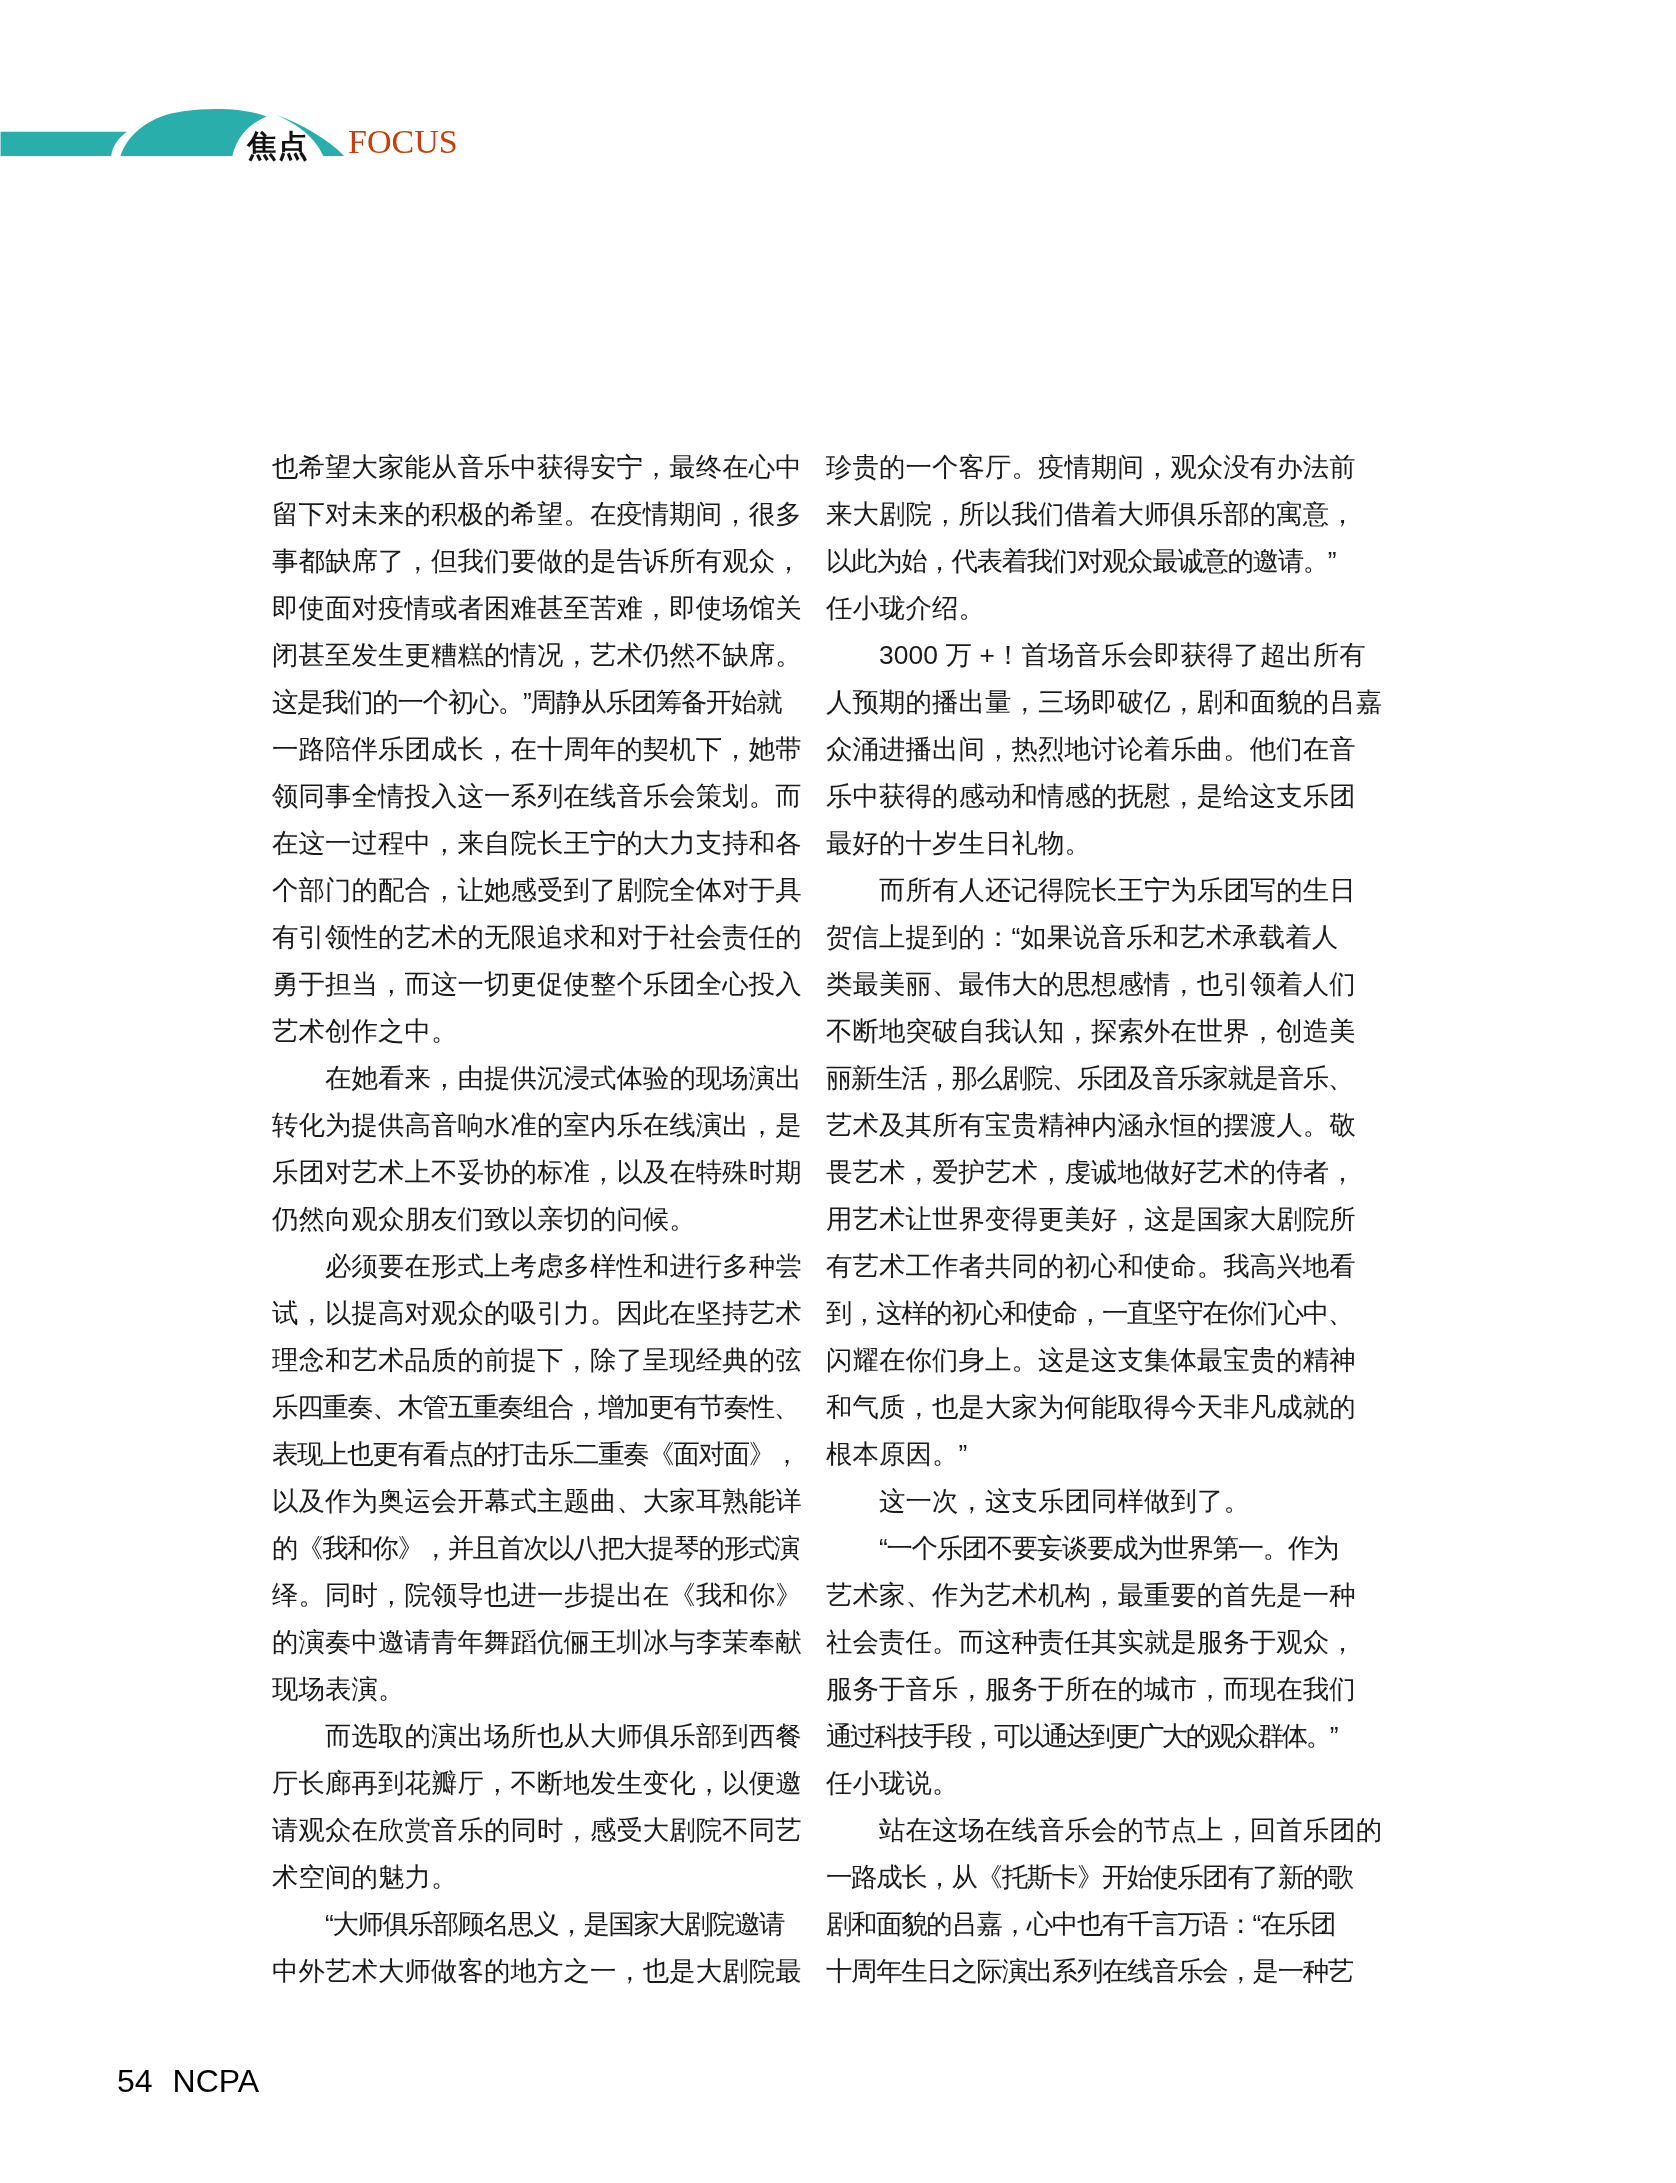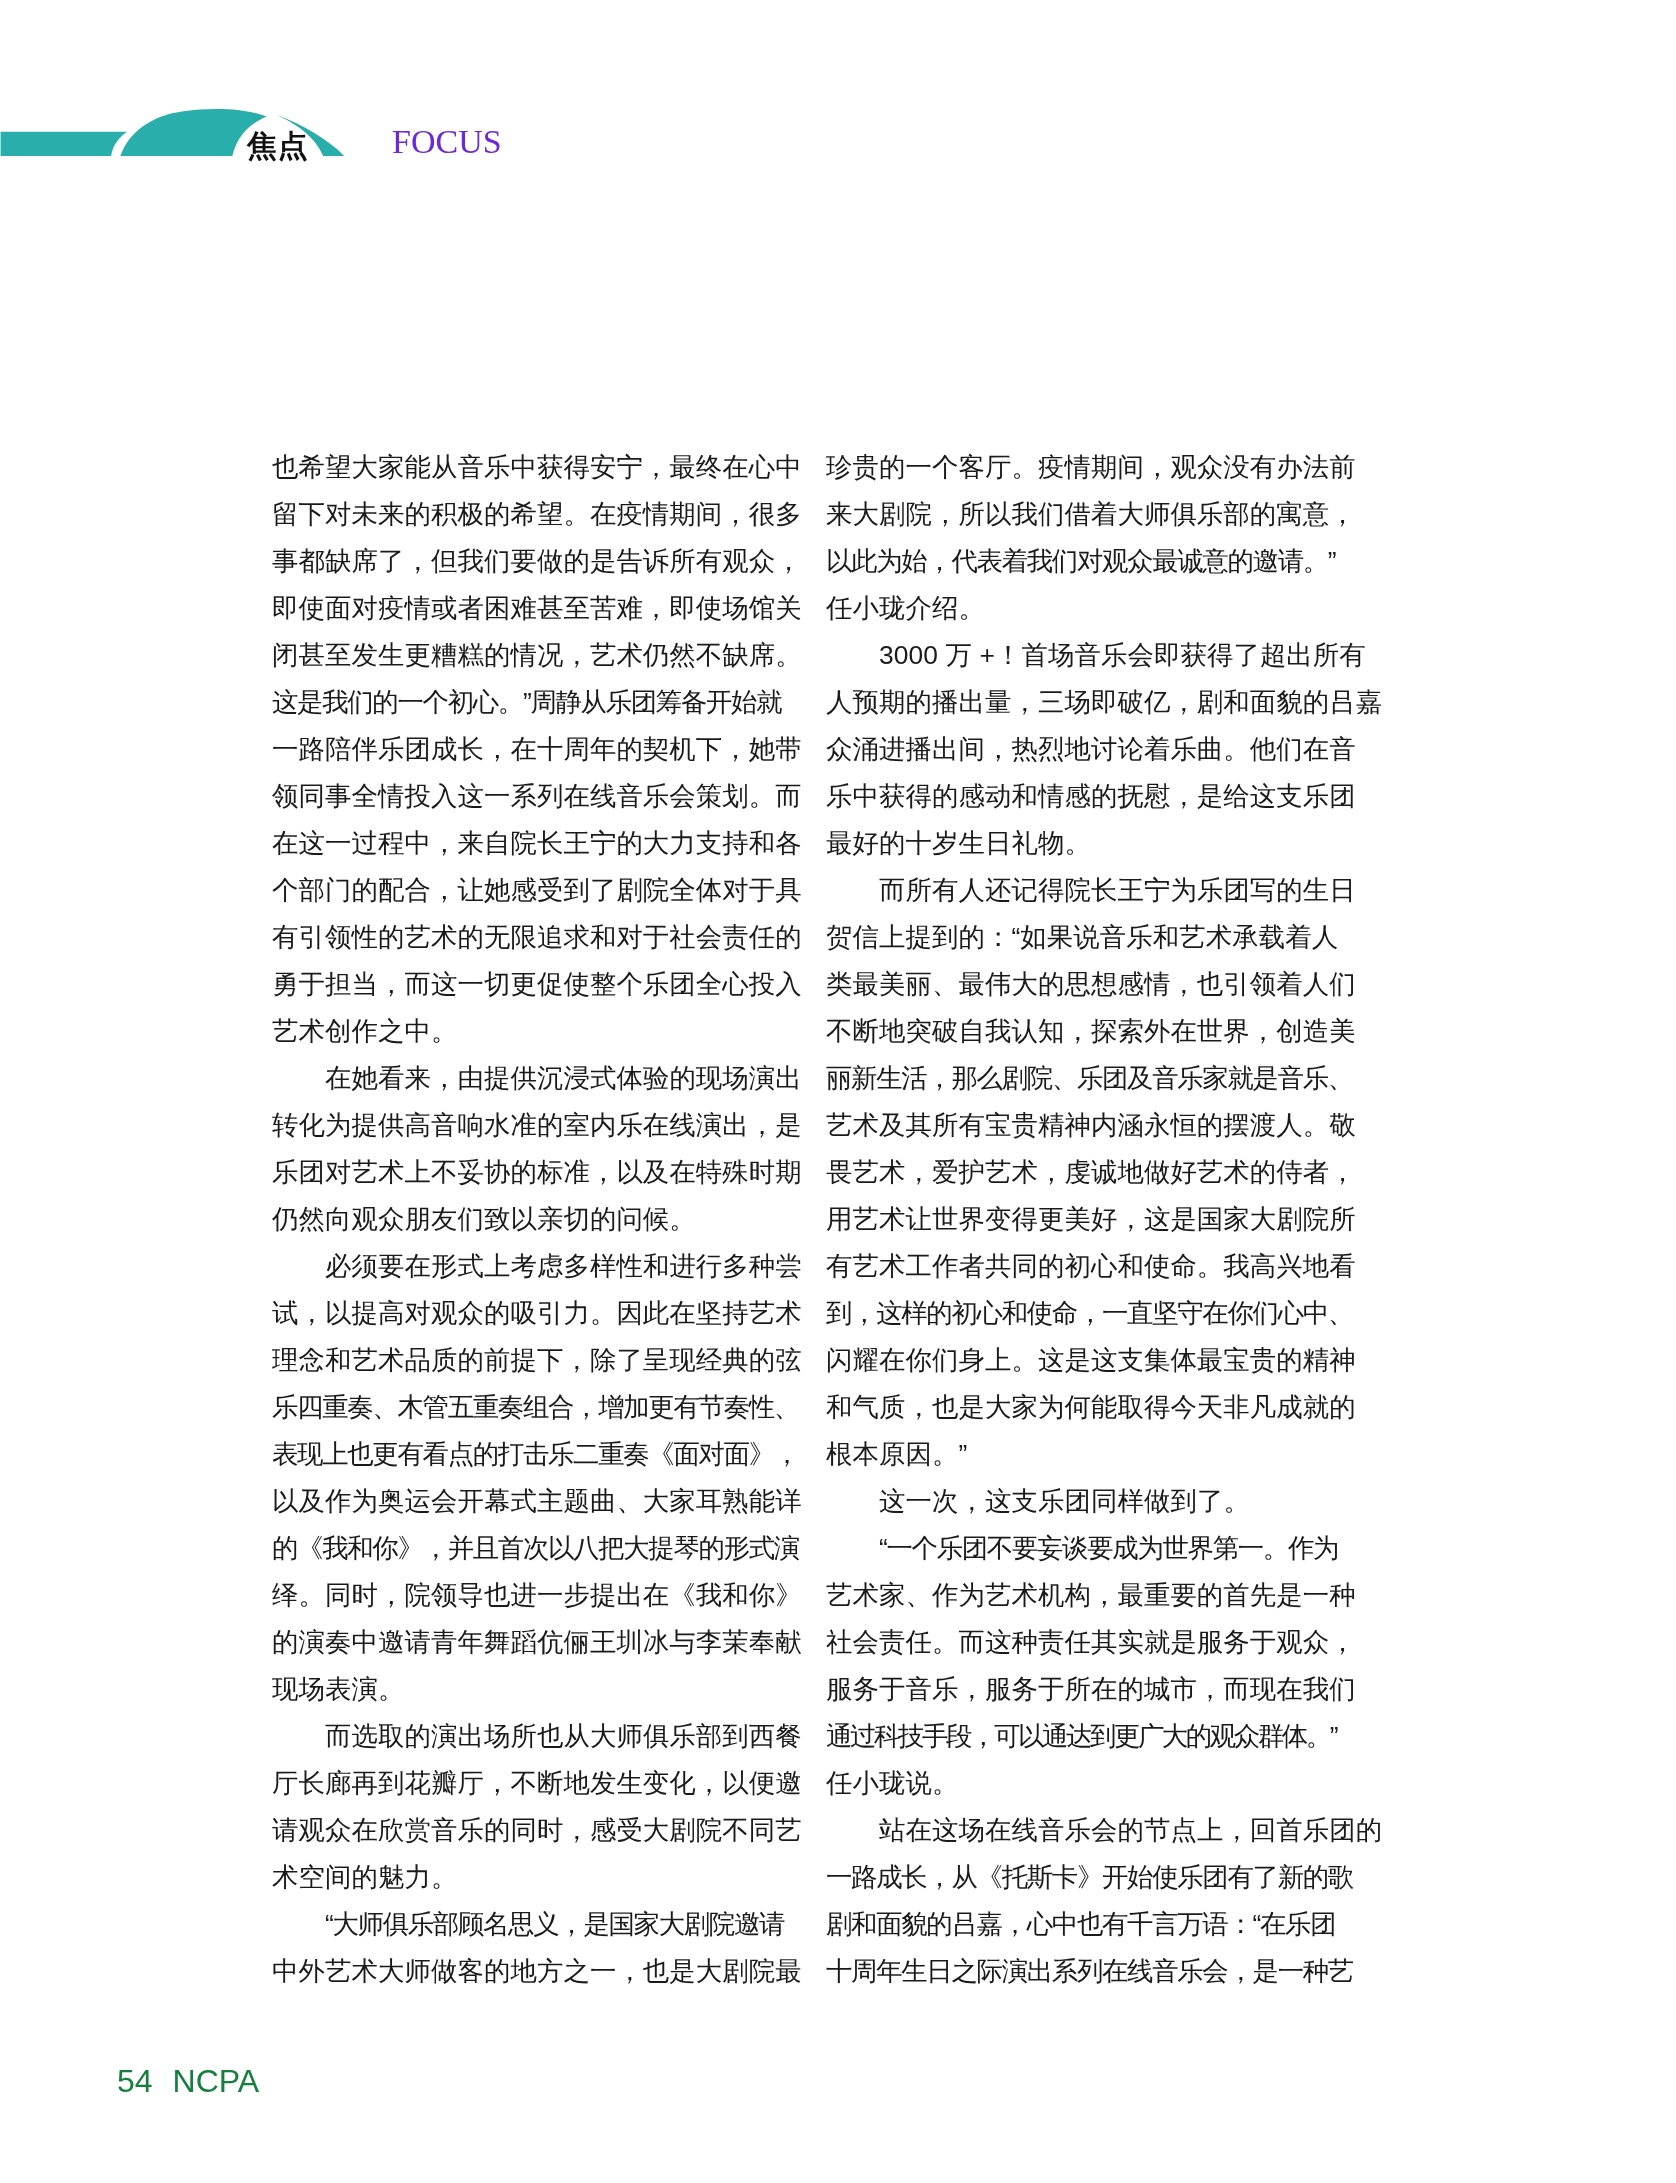"FOCUS" #section-title-en { color: #6d28d9 -> #c2410c; margin-left: 44px -> none }
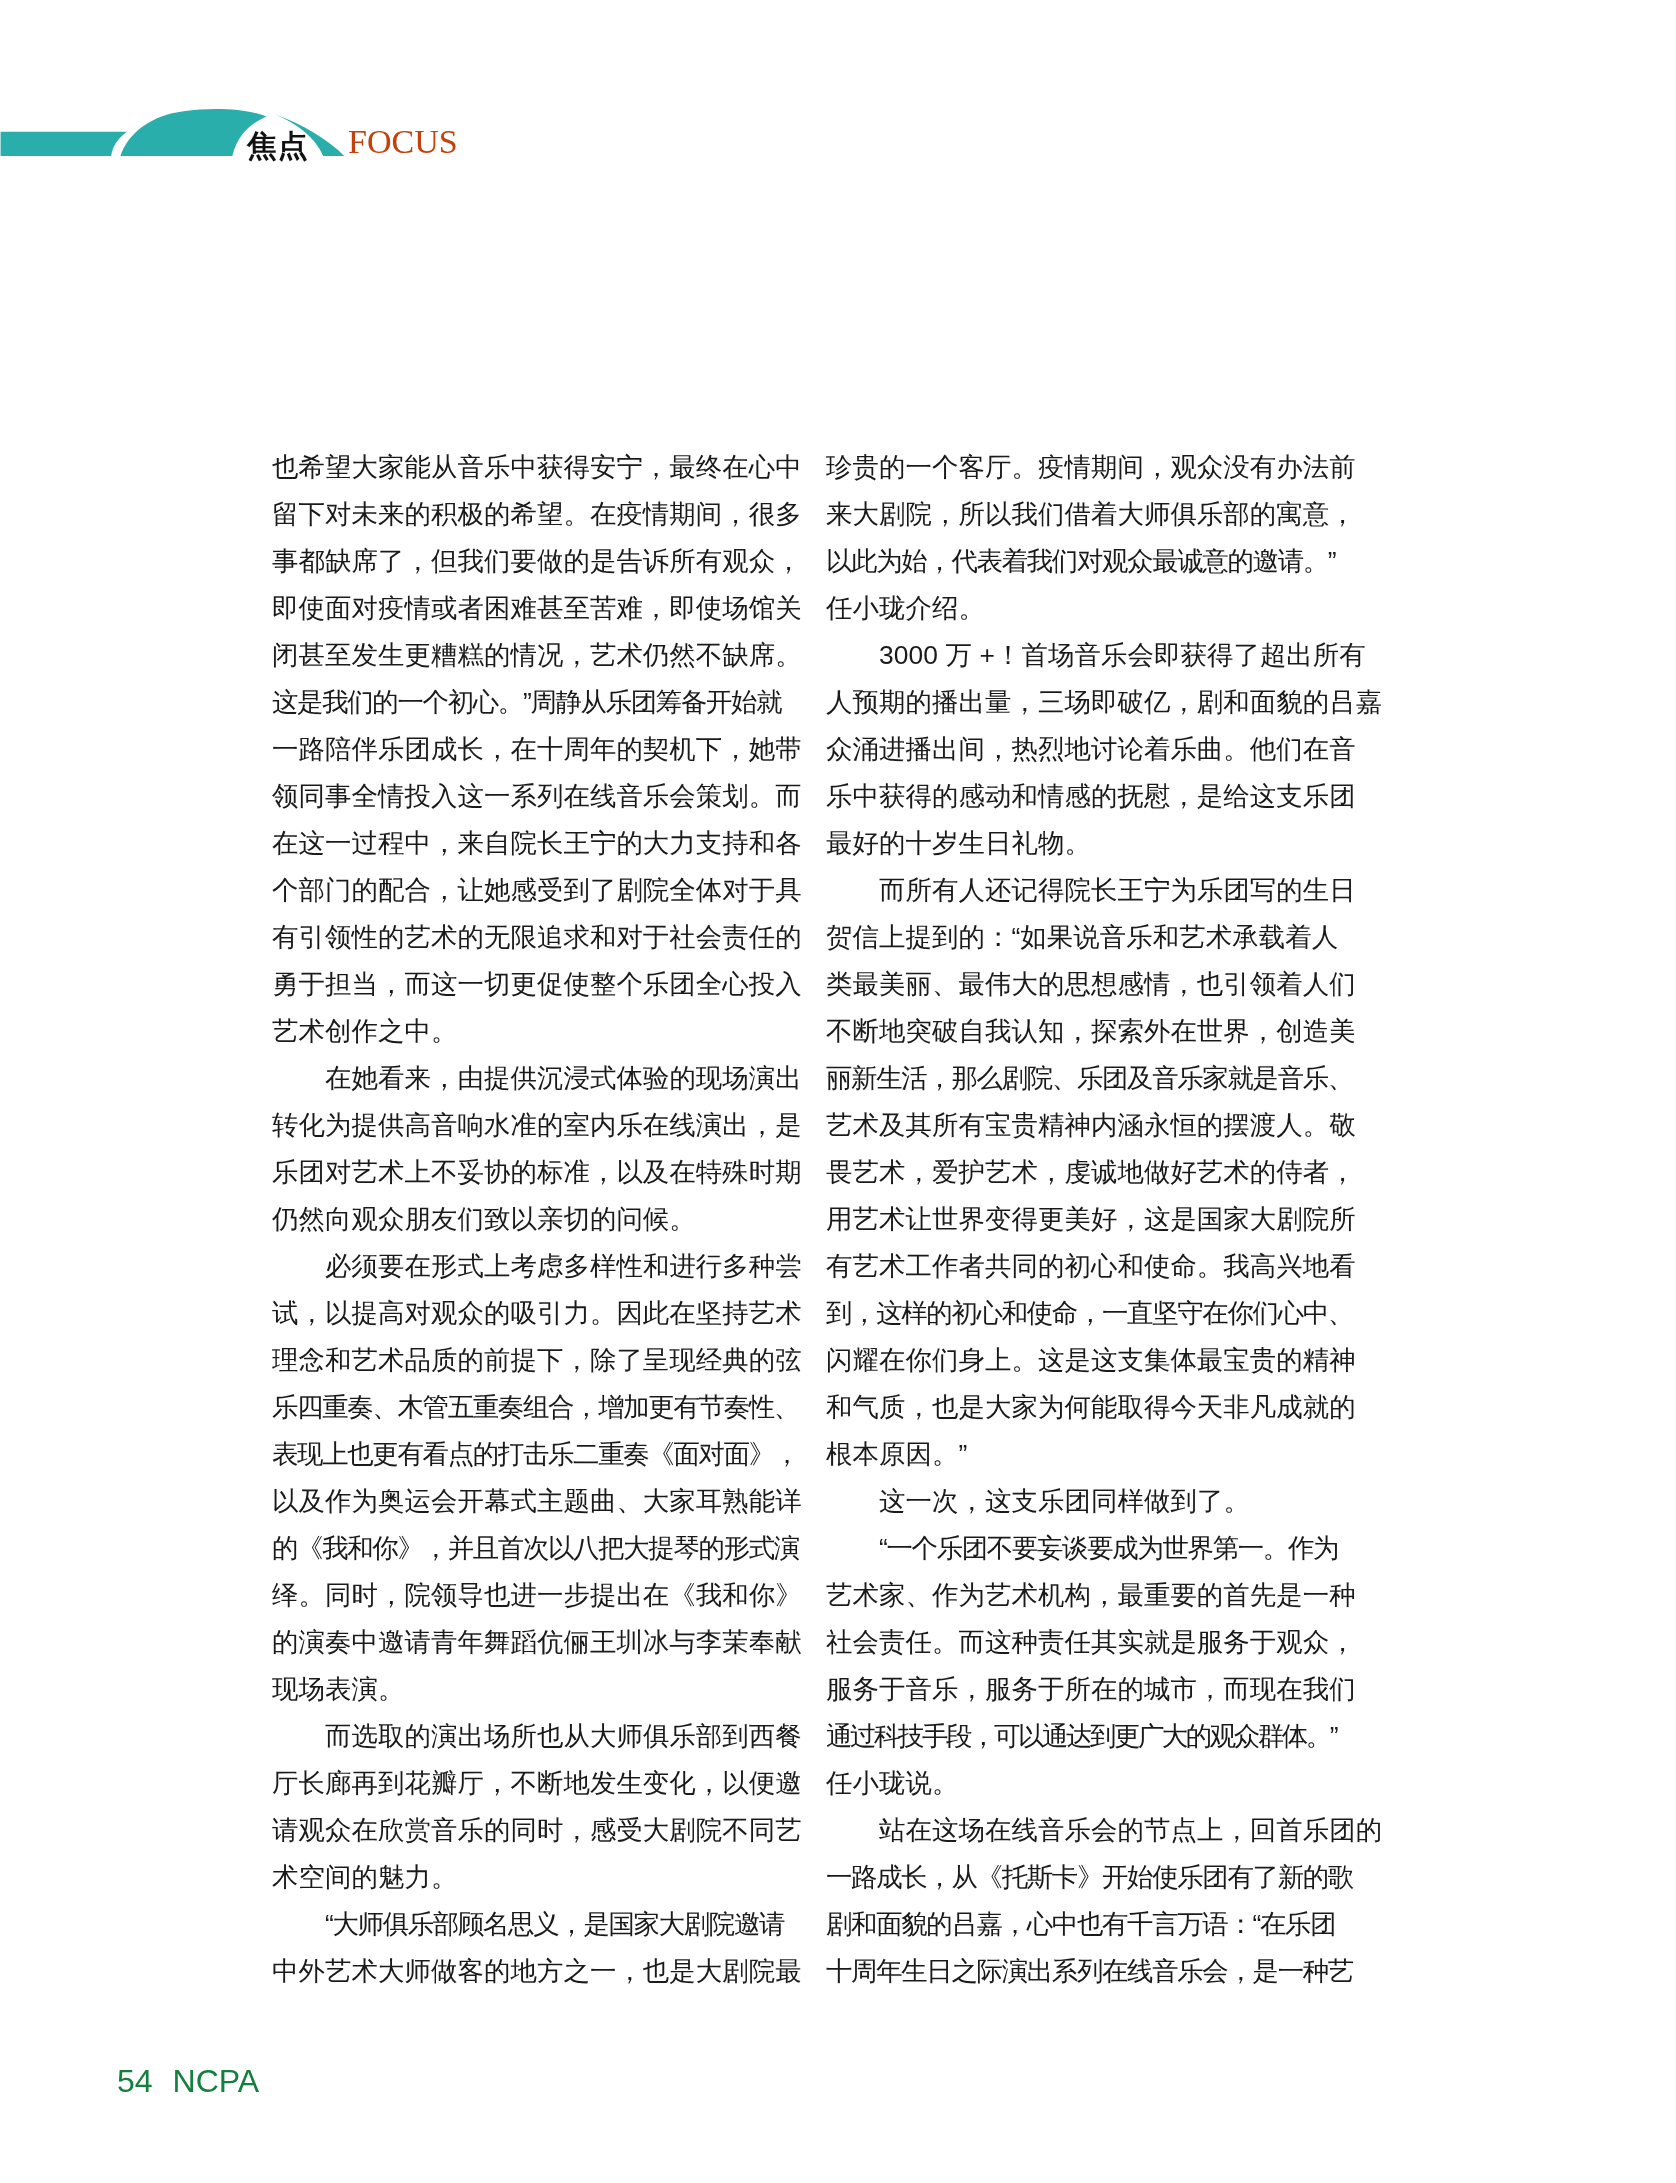"54 NCPA" #footer { color: #15803d -> #000000 }
